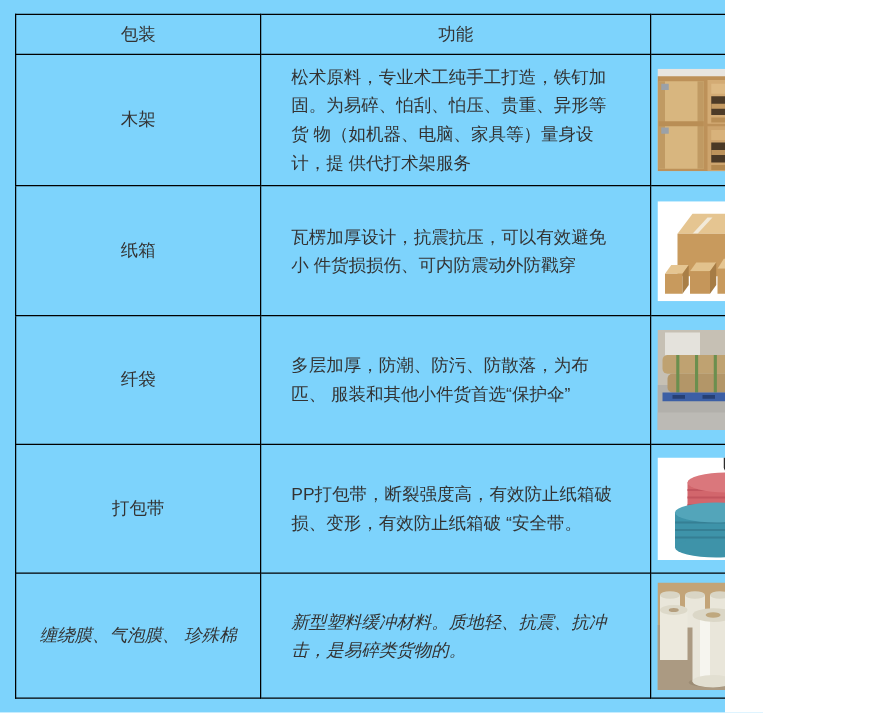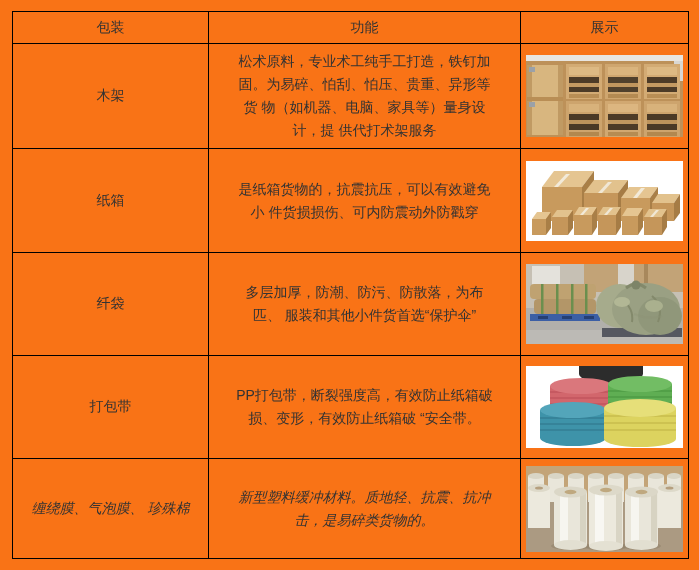"包装" .page { background: #f97316 -> #7dd3fc; width: 699px -> 580px }
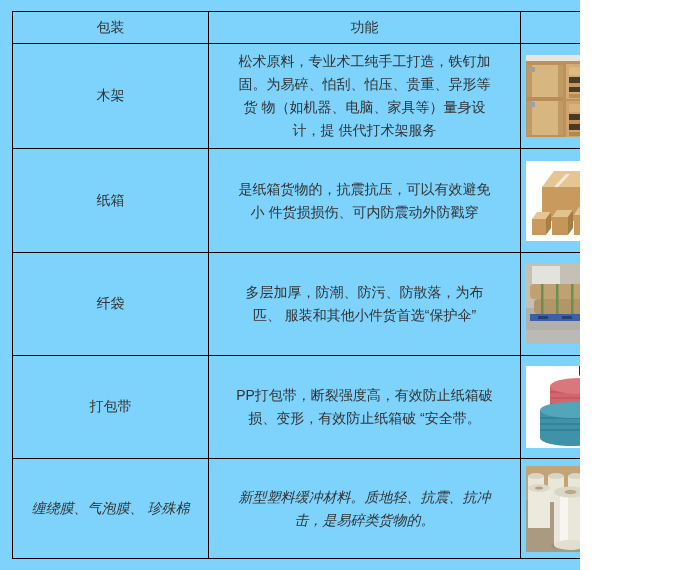"松术原料，专业术工纯手工打造，铁钉加 固。为易碎、怕刮、怕压、贵重、异形等货" td.func-cell { text-align: center -> left }
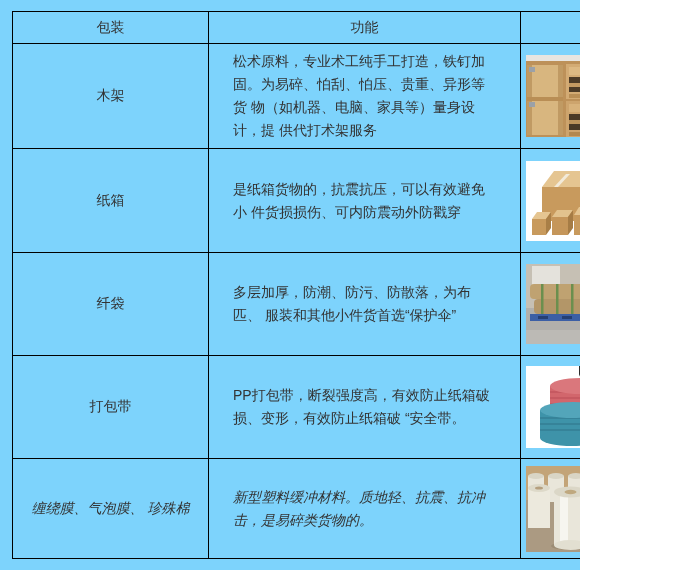"是纸箱货物的，抗震抗压，可以有效避免小 件货损损伤、可内防震动外防戳穿" td.func-cell { text: 是纸箱货物的 -> 瓦楞加厚设计 }
